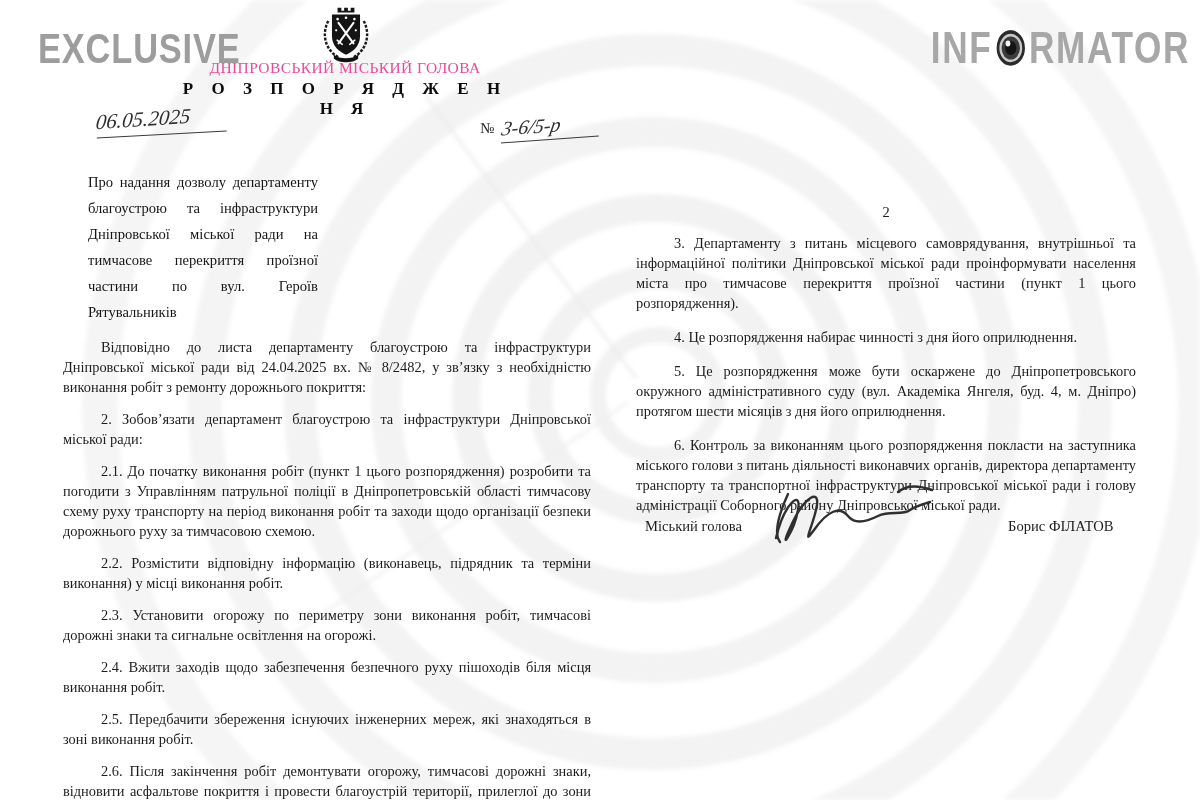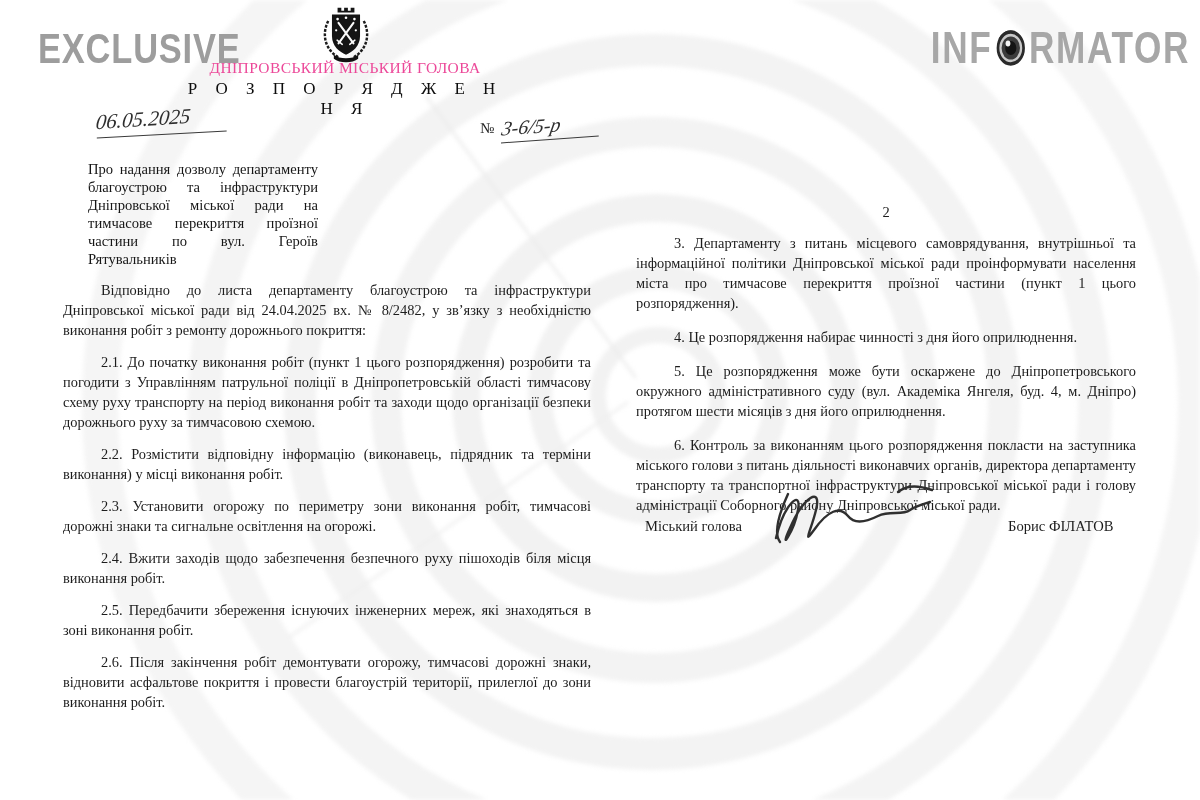"Р О З П О" .doctype { font-weight: 400 -> 700 }
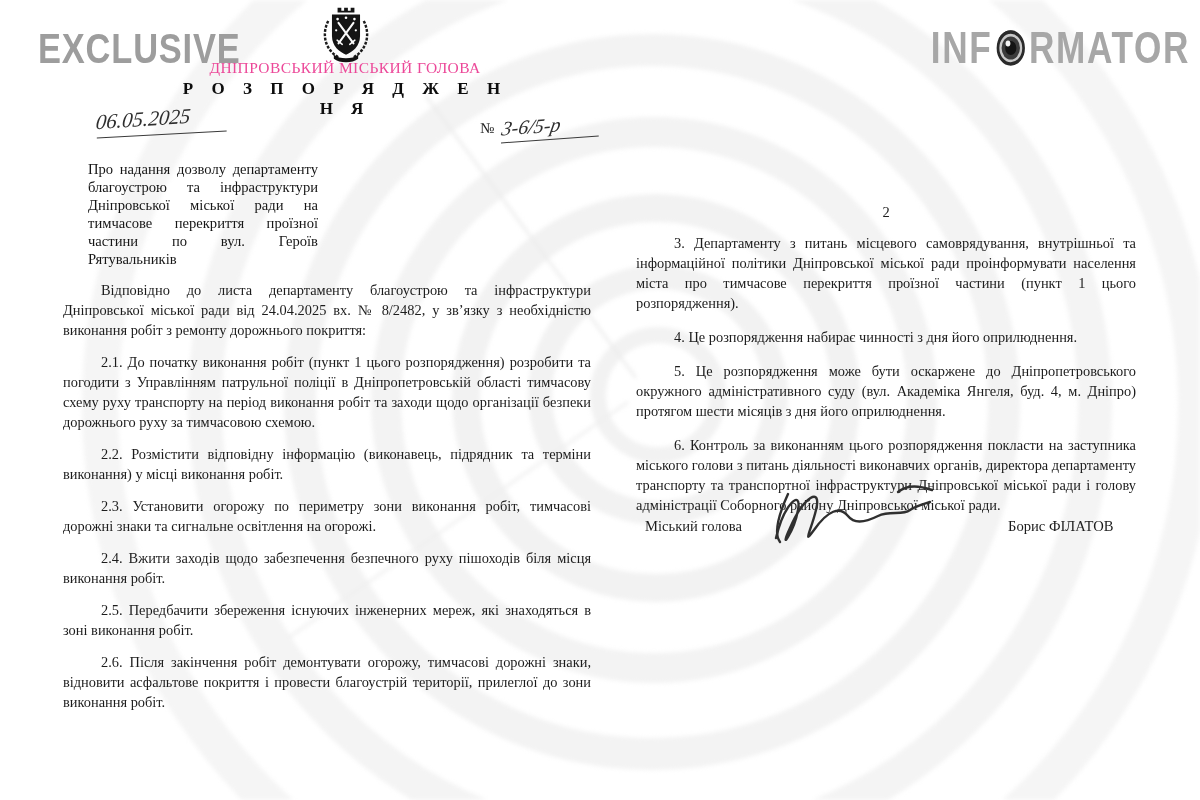"Про надання дозволу департаменту" .doc-title { line-height: 18px -> 26px; margin: 4px 0 10px 25px -> 13px 0 10px 25px }
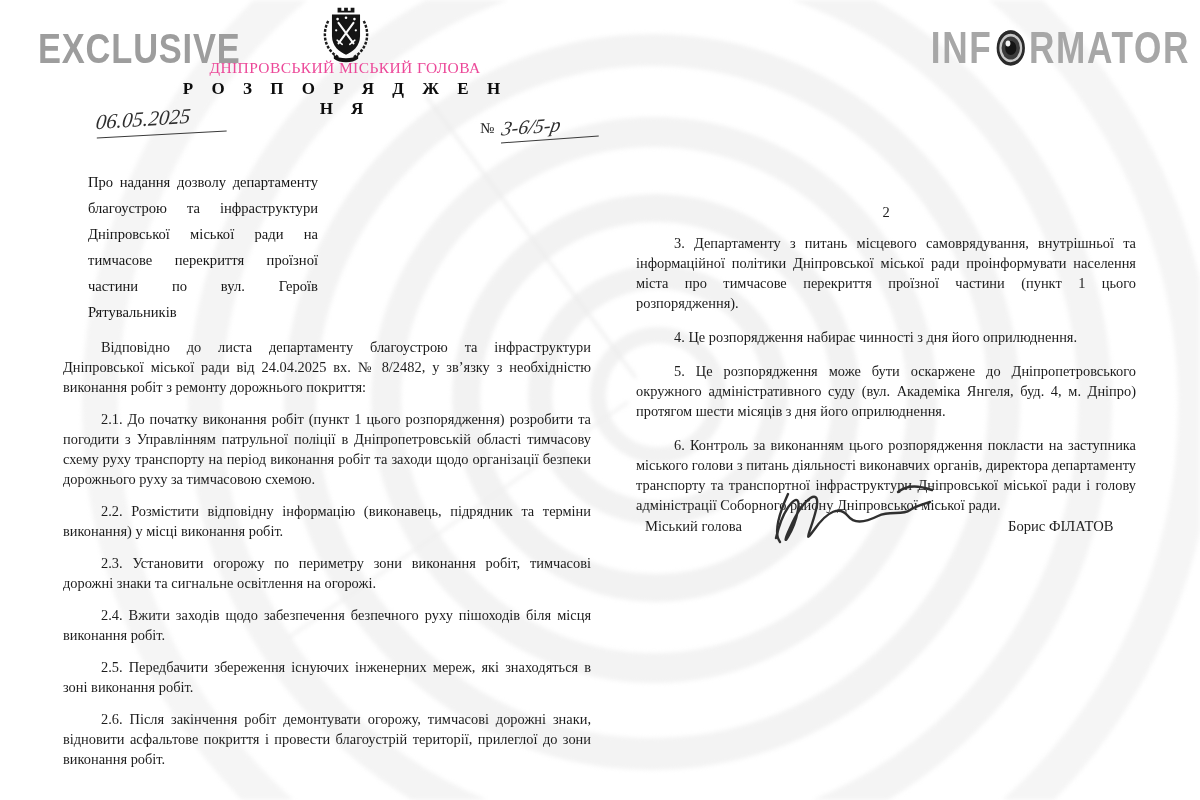"2. Зобов’язати департамент благоустрою" p.para { html: none -> <p>2. Зобов’язати департамент благоустрою та інфраструктури Дніпровської міської ради:</p> }
